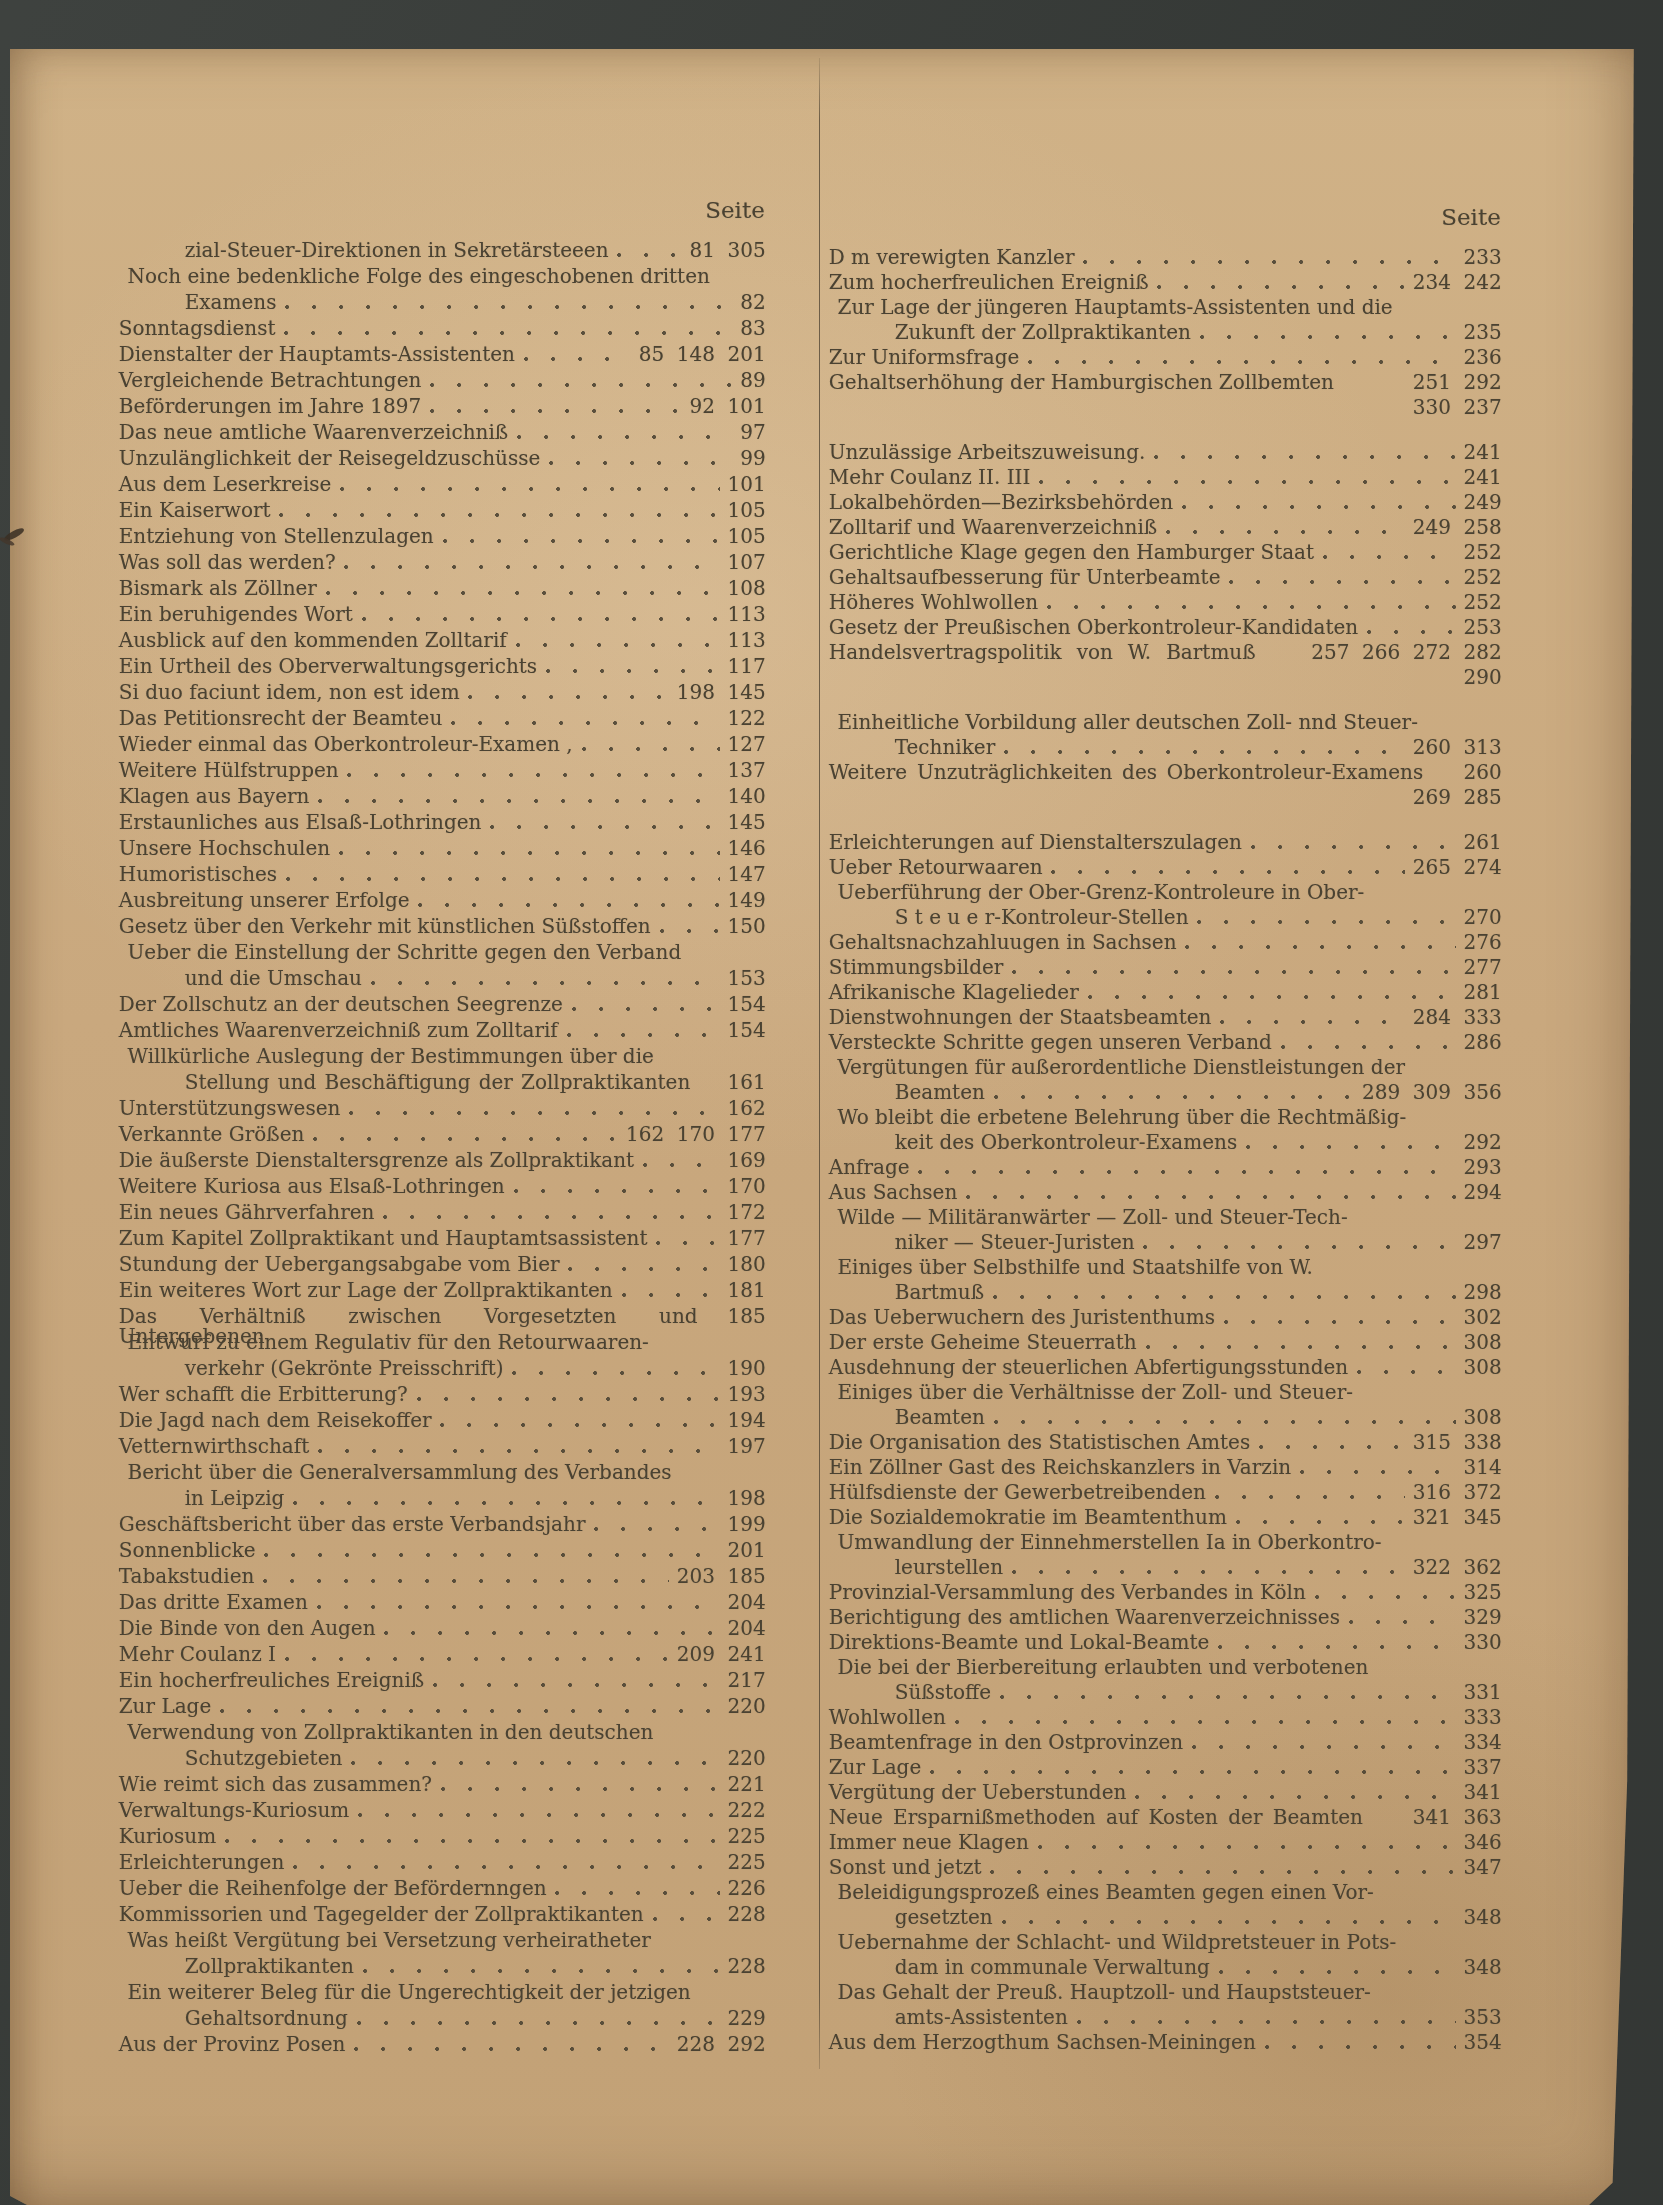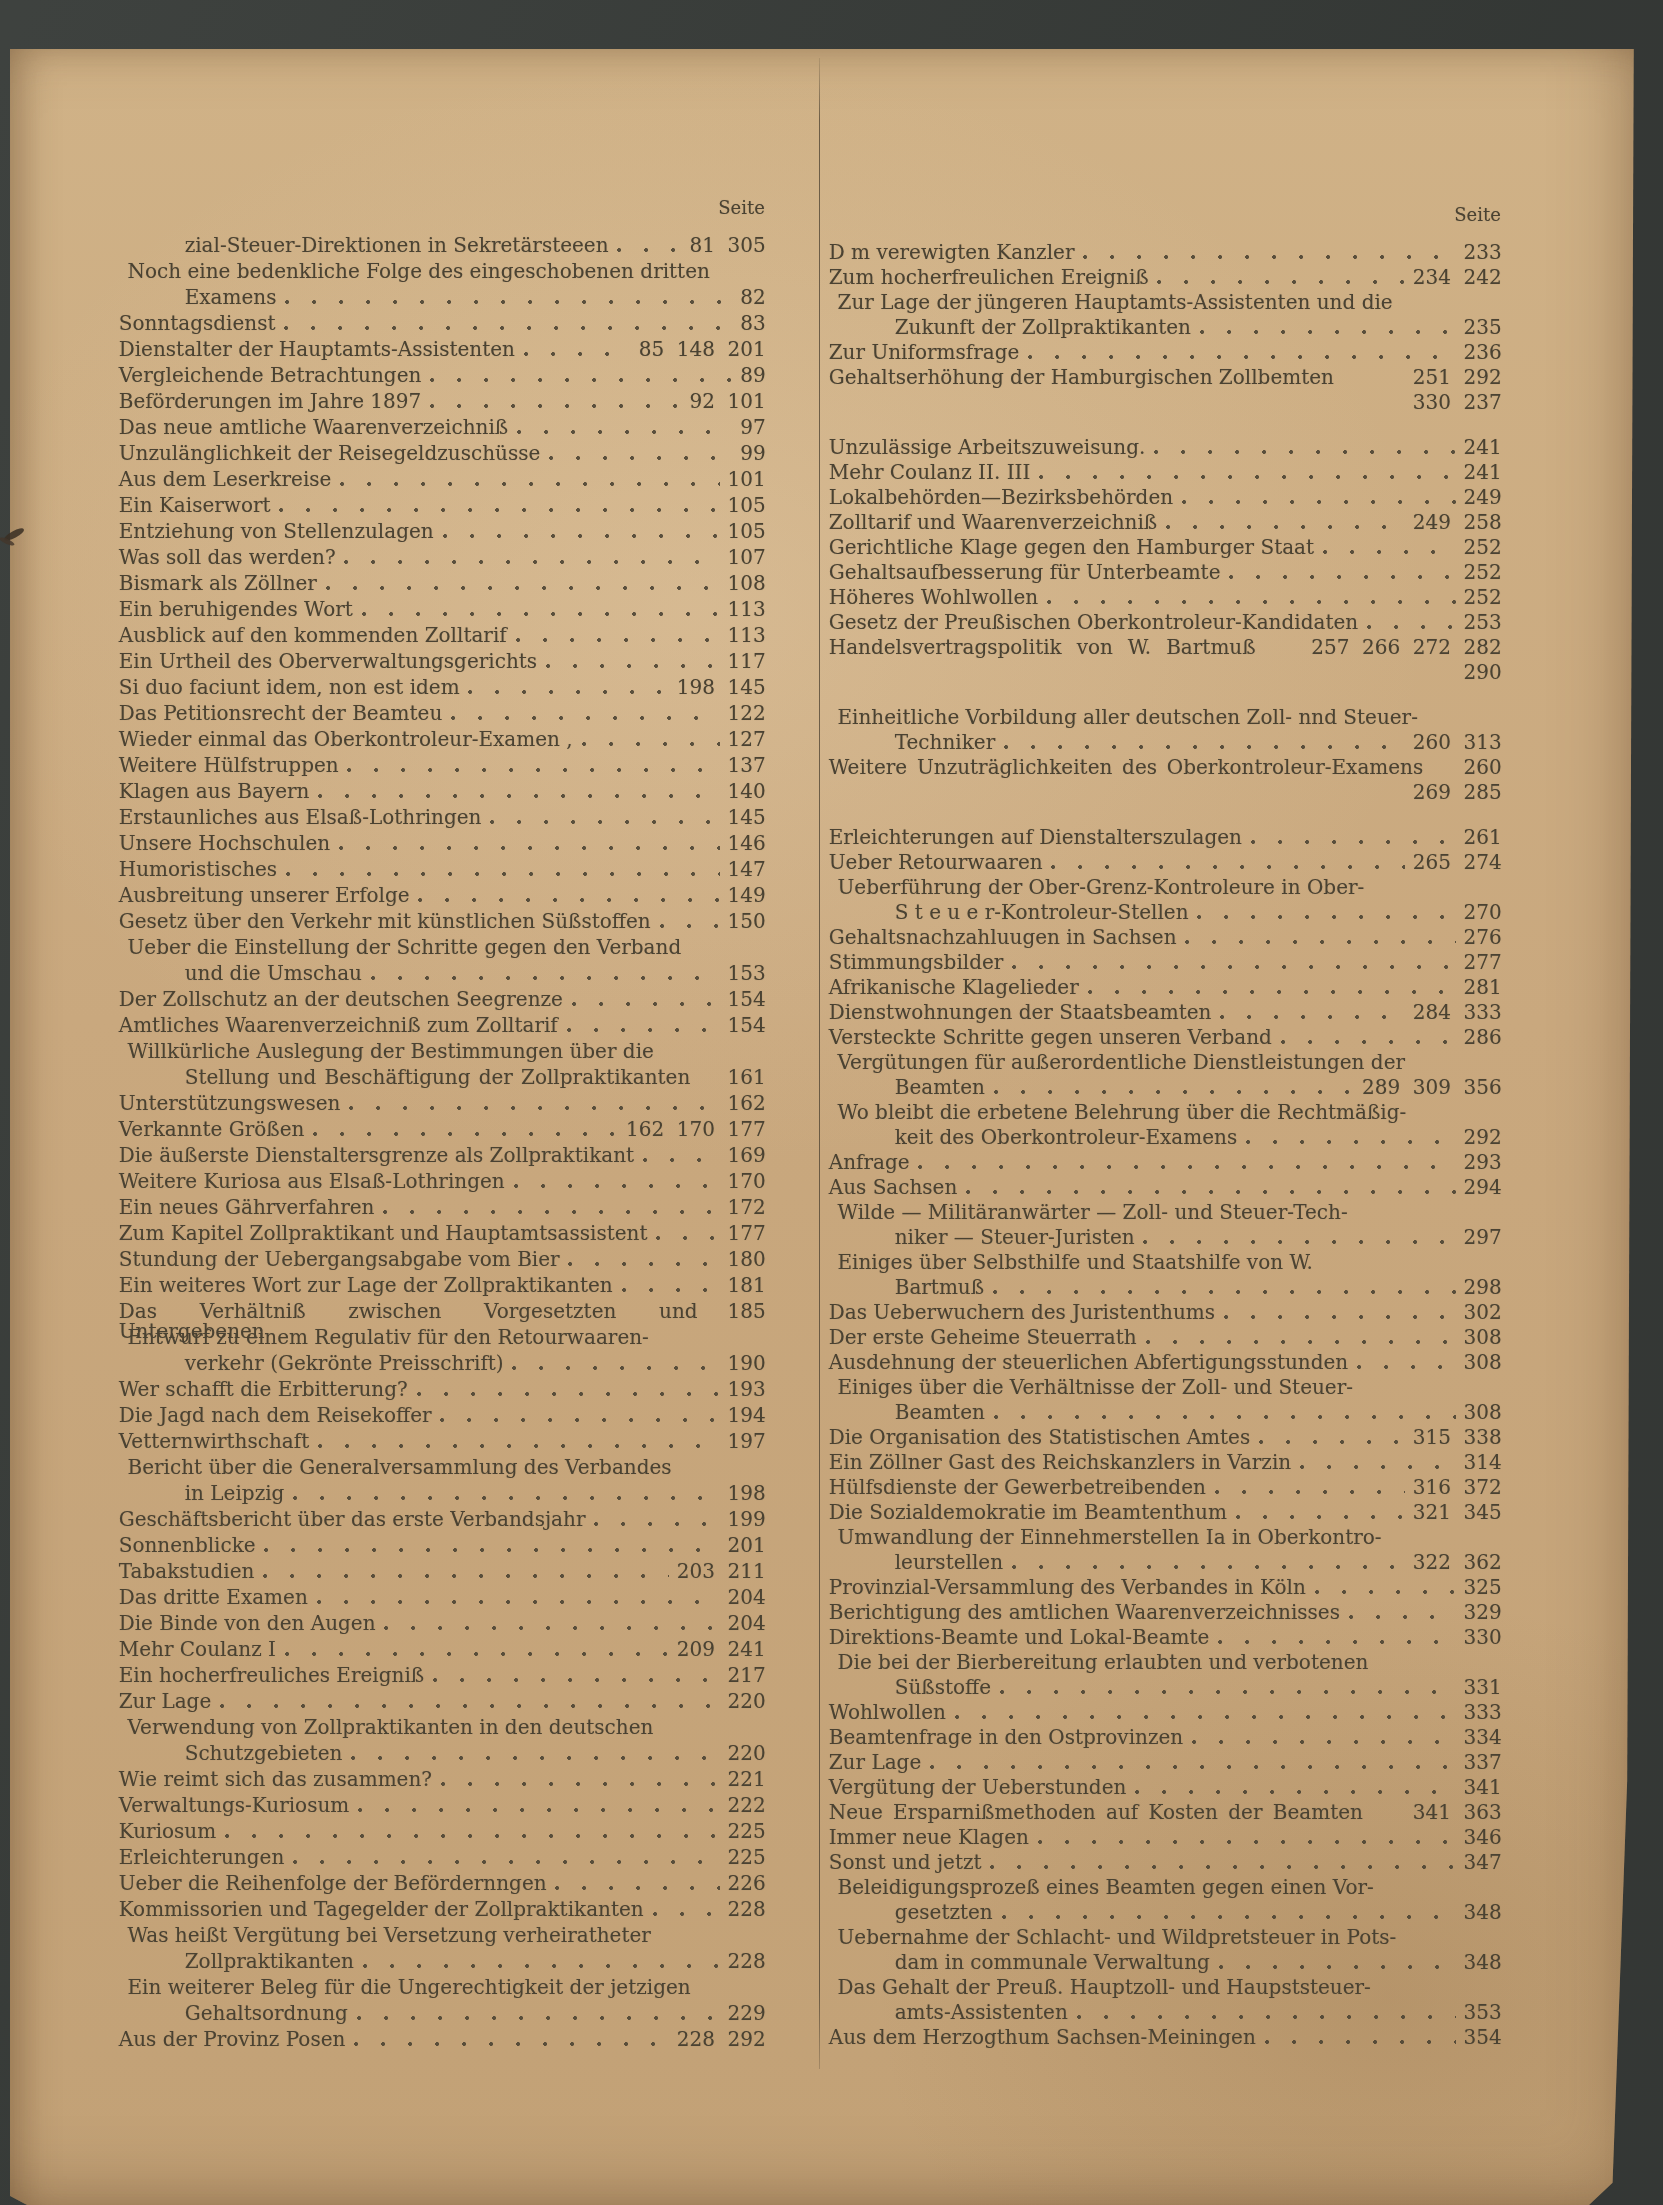"Seite" .seite { font-size: 18px -> 23px }
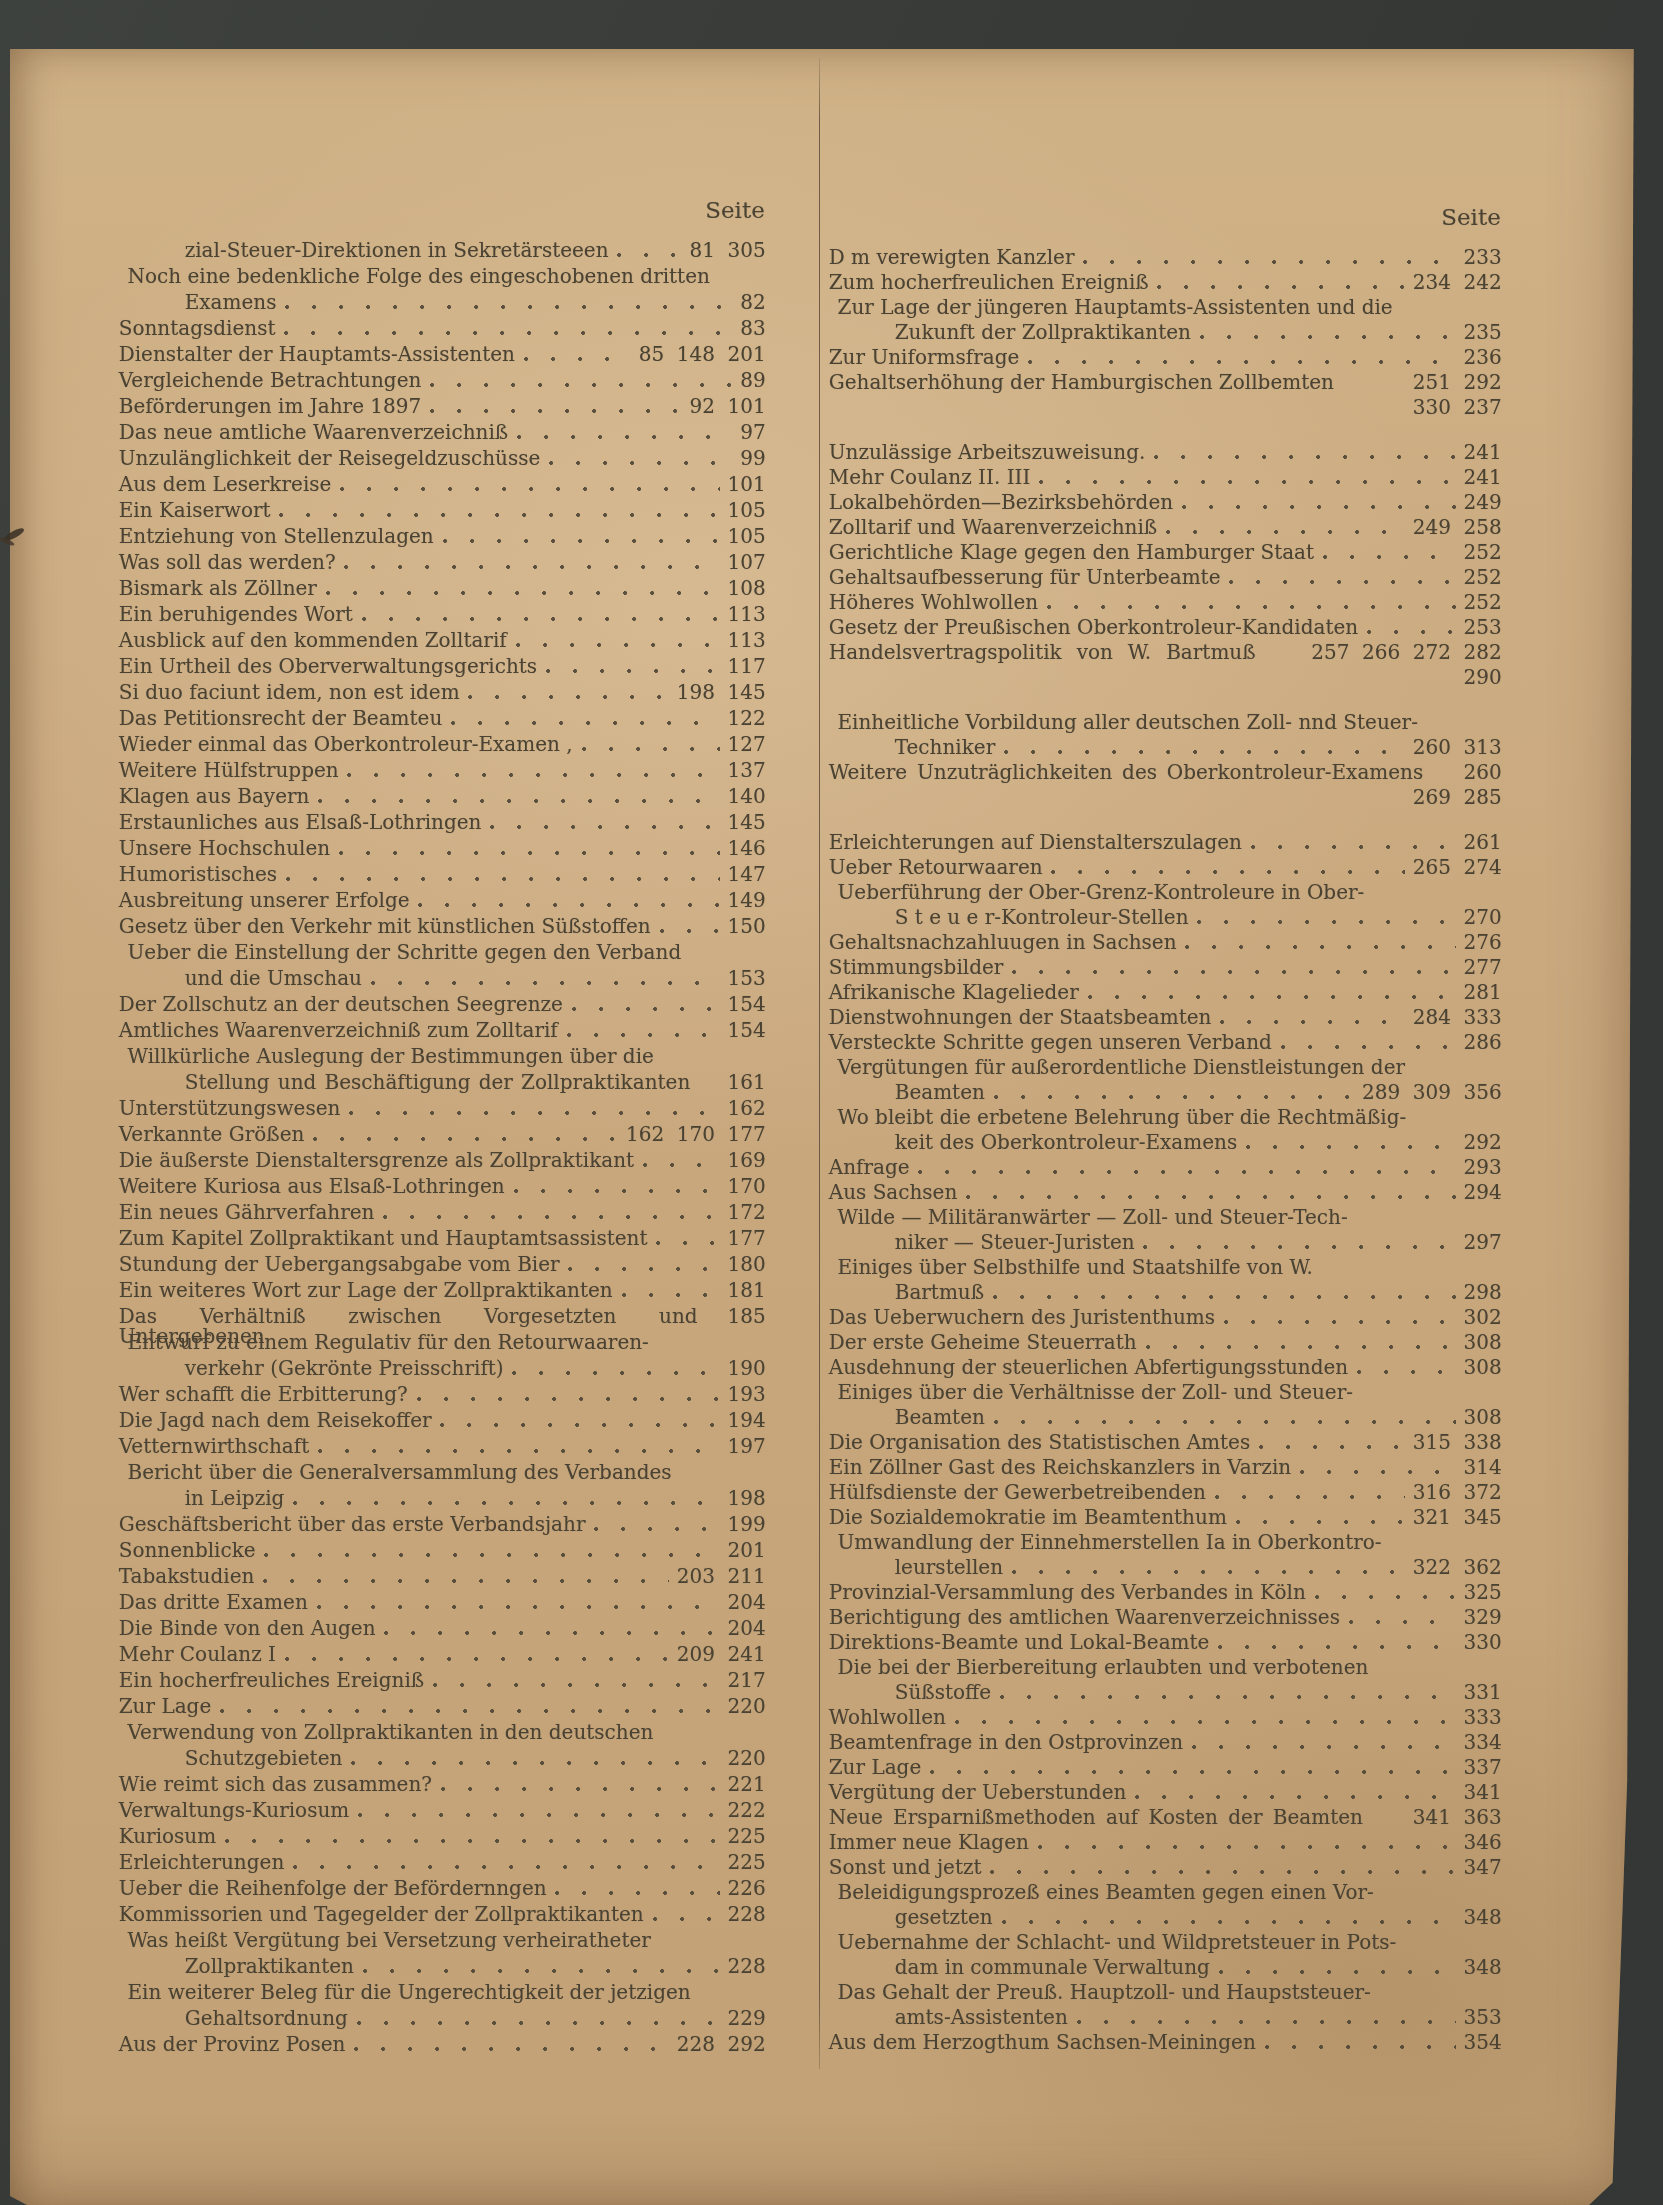"203 211" span.pages { text: 203 211 -> 203 185 }
